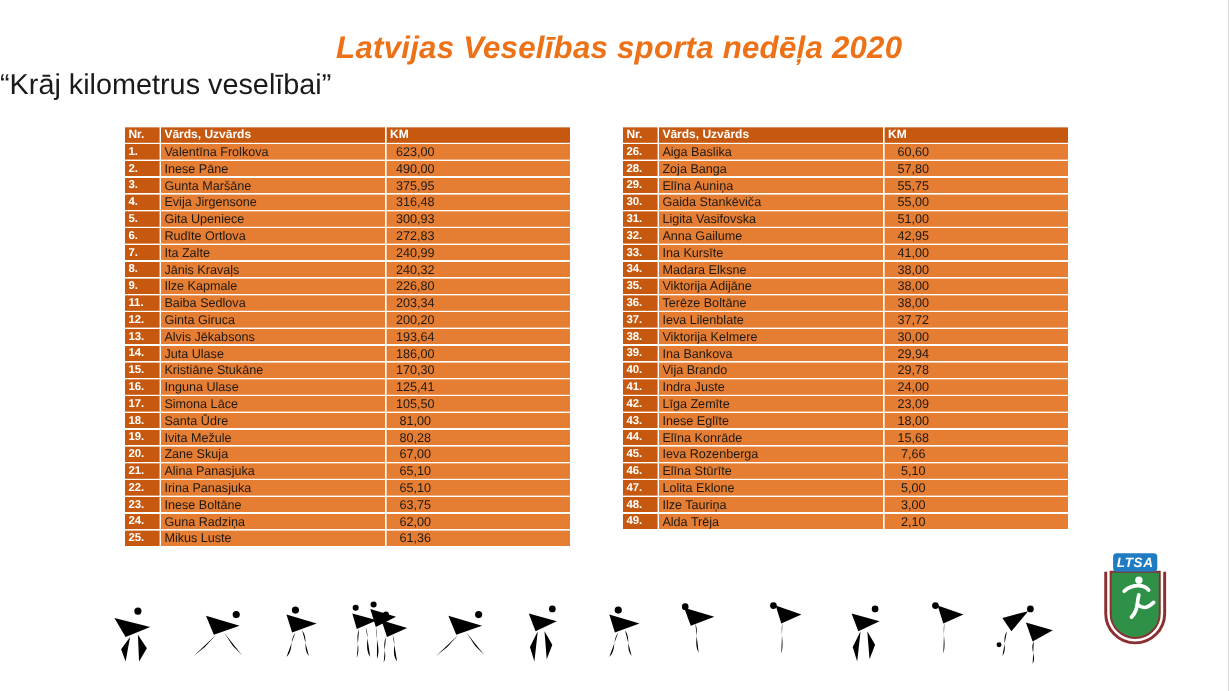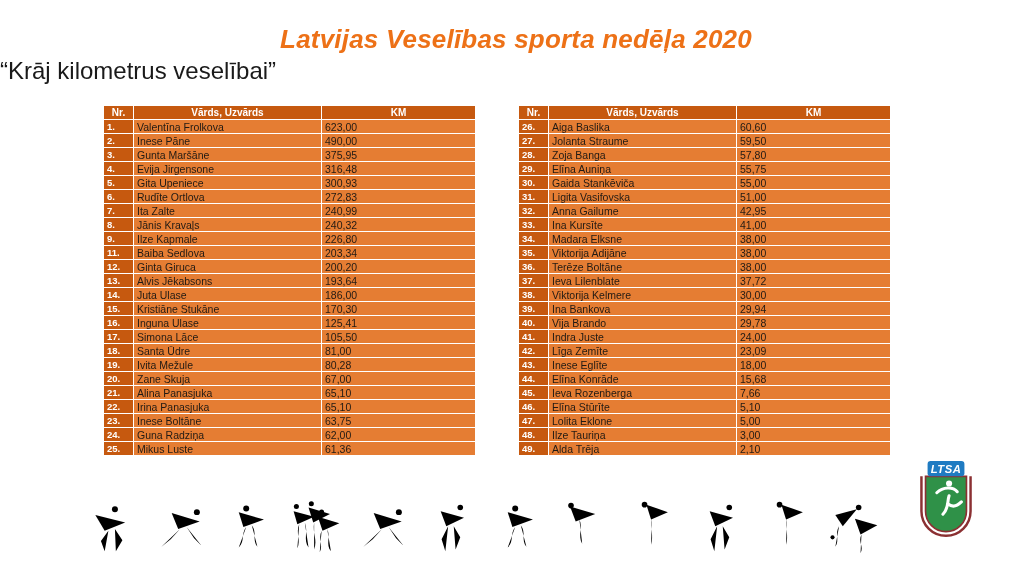"Nr." .rtable th { text-align: center -> left }
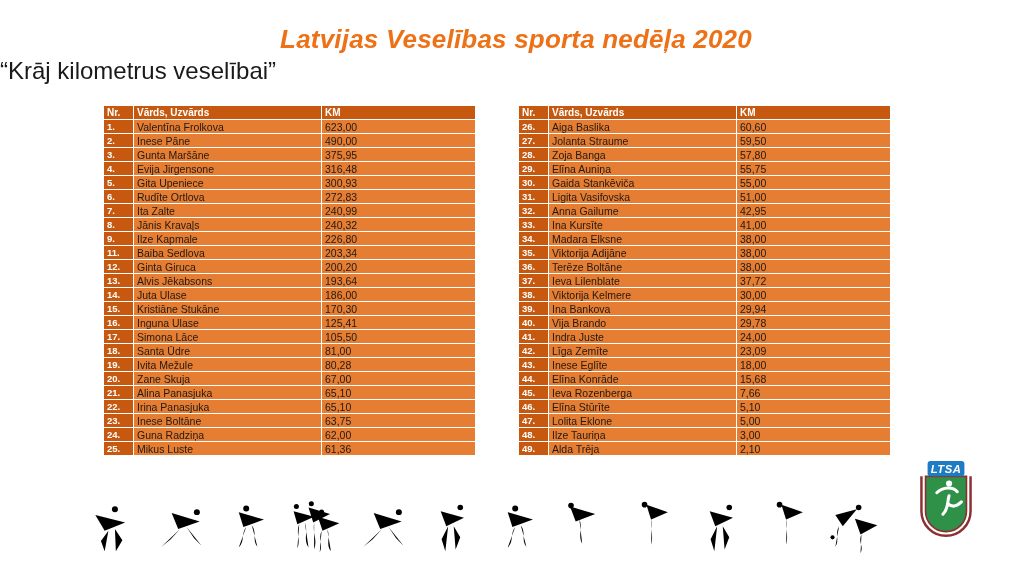"623,00" .rtable td.km .kmv { text-align: left -> center }
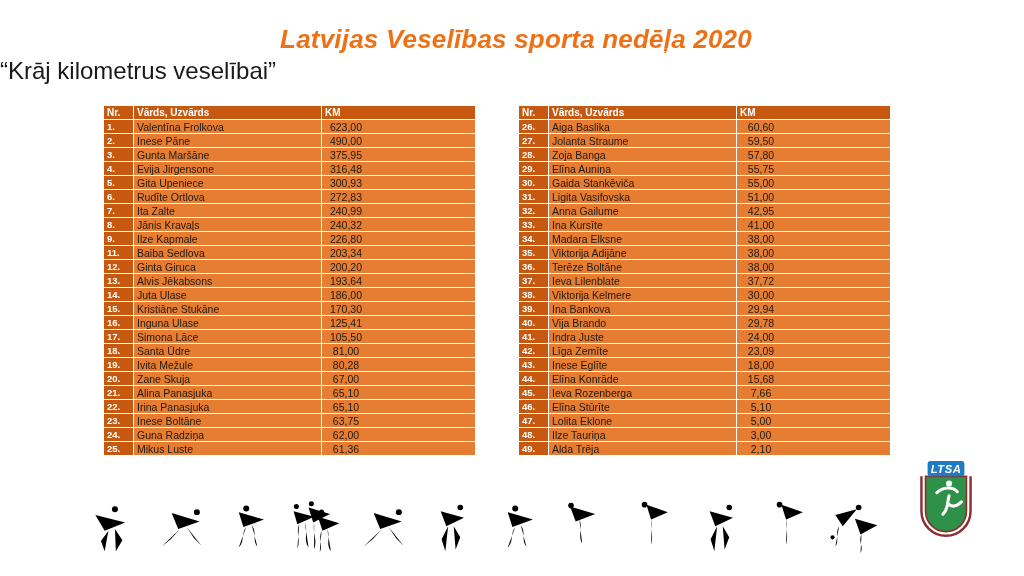"27." tr { html: <tr> <td>27.</td> <td>Jolanta Straume</td> <td><span>59,50</span></td> </tr> -> none }
